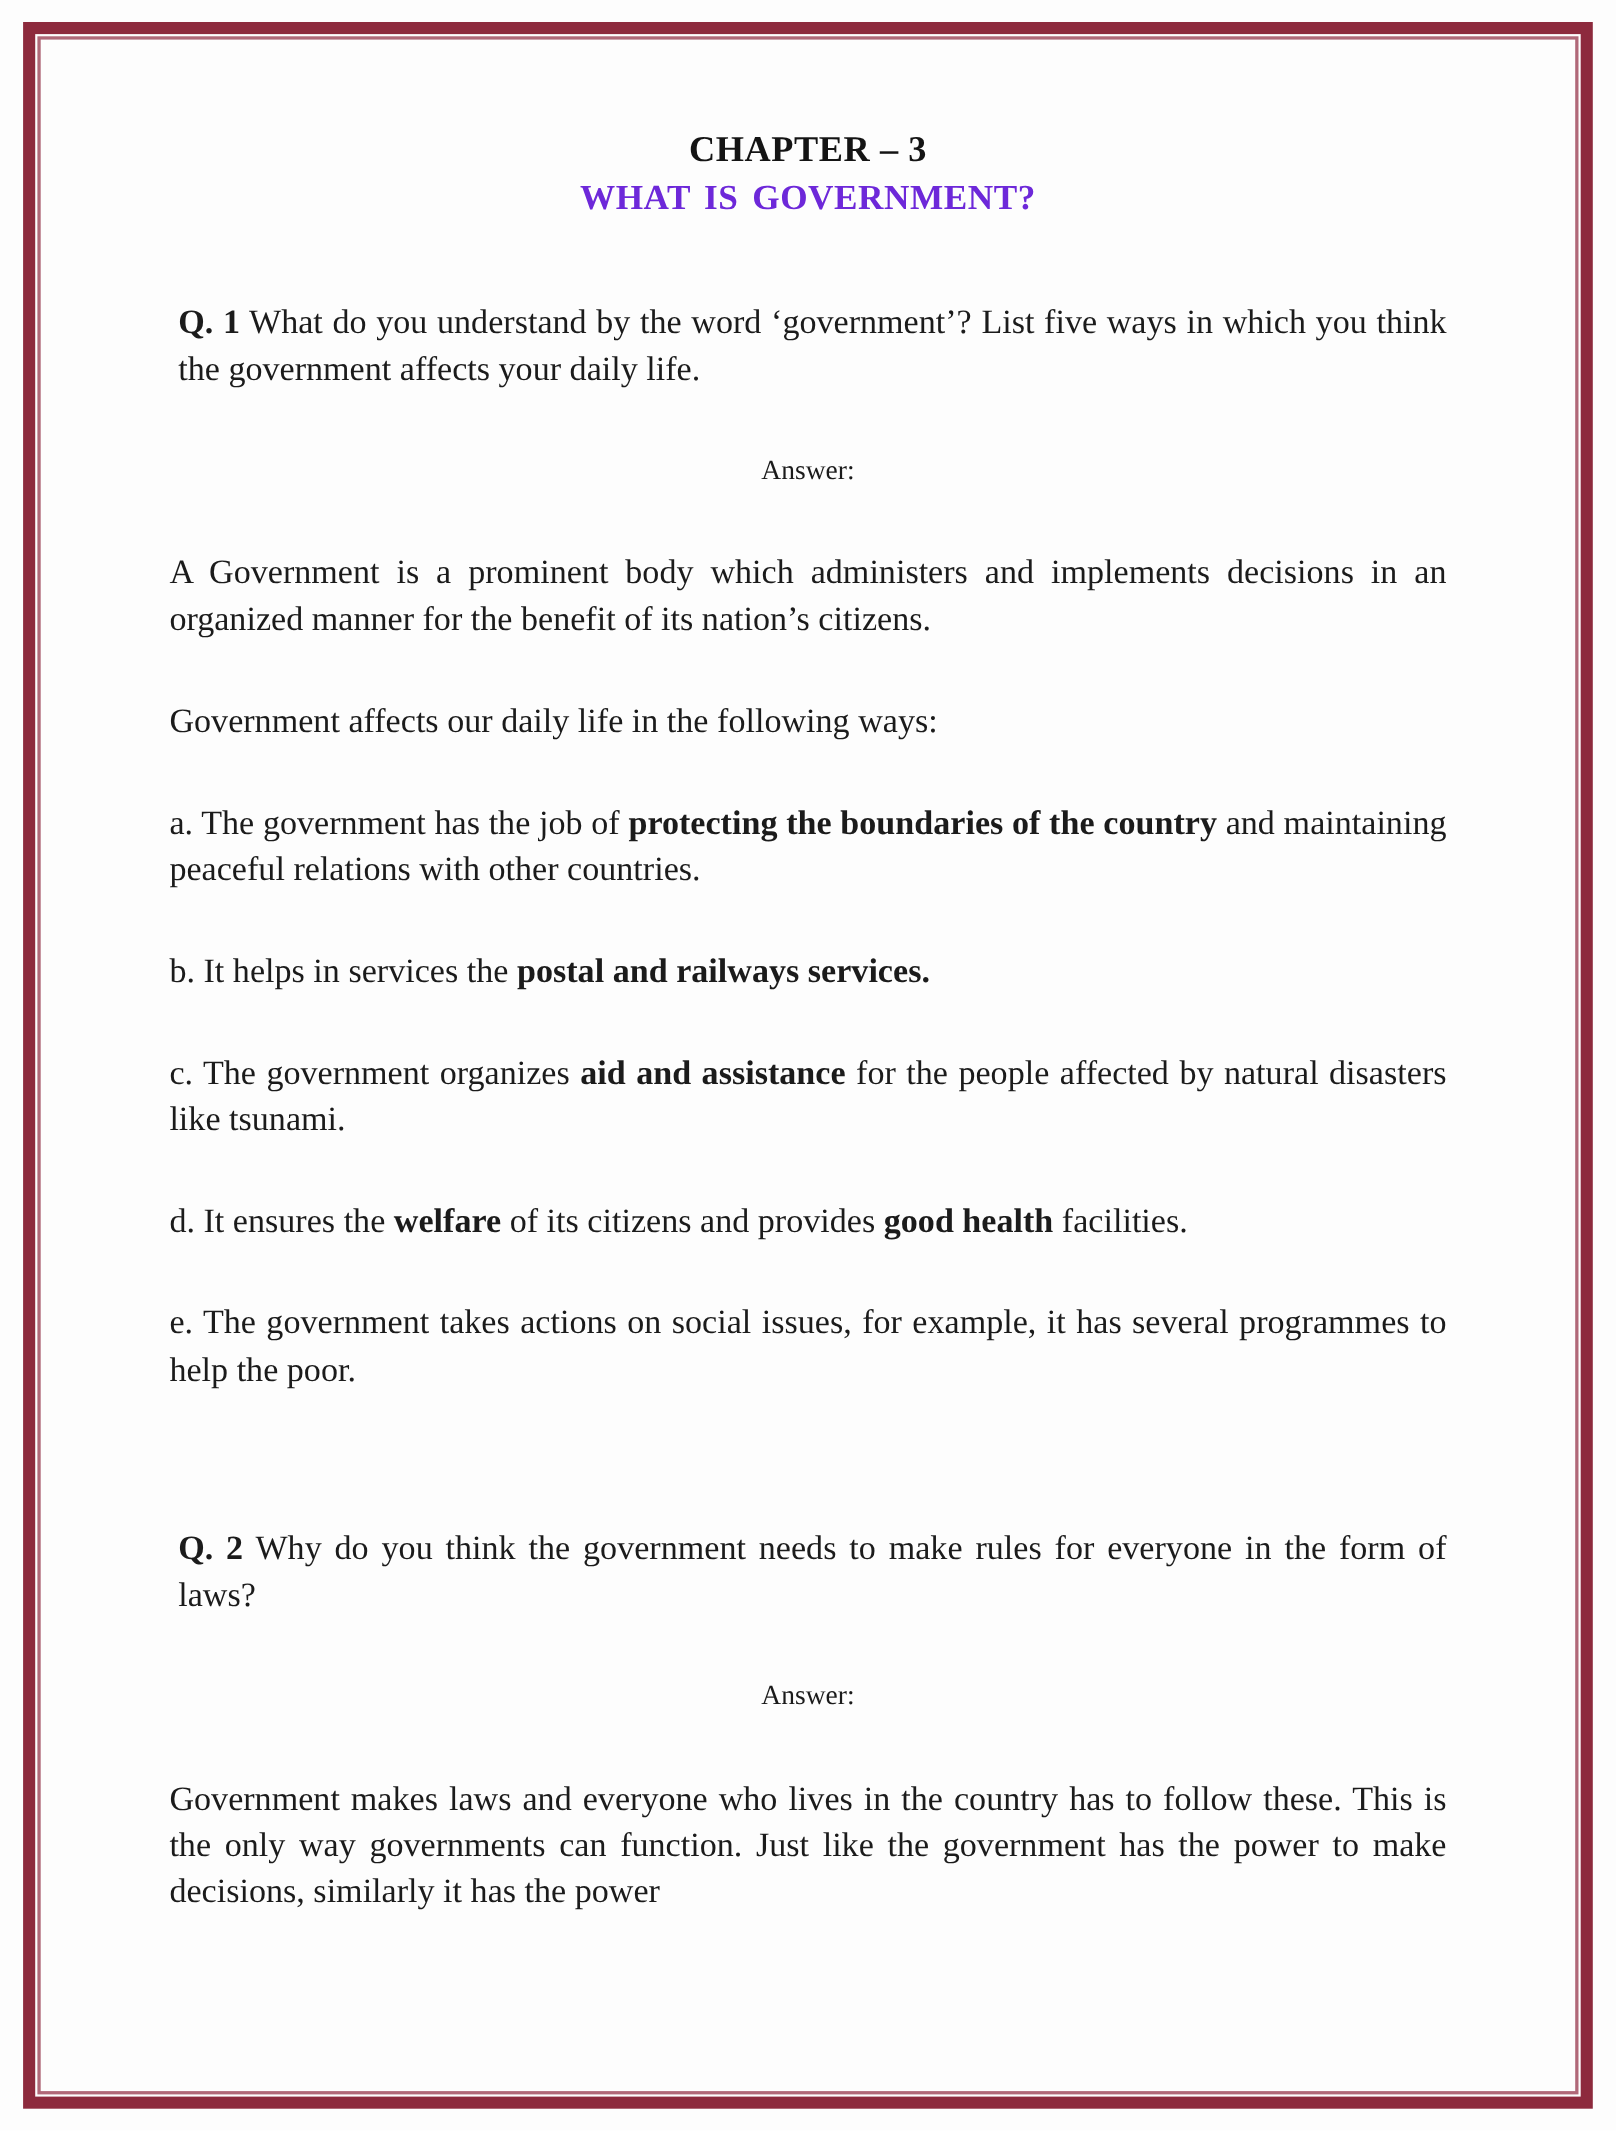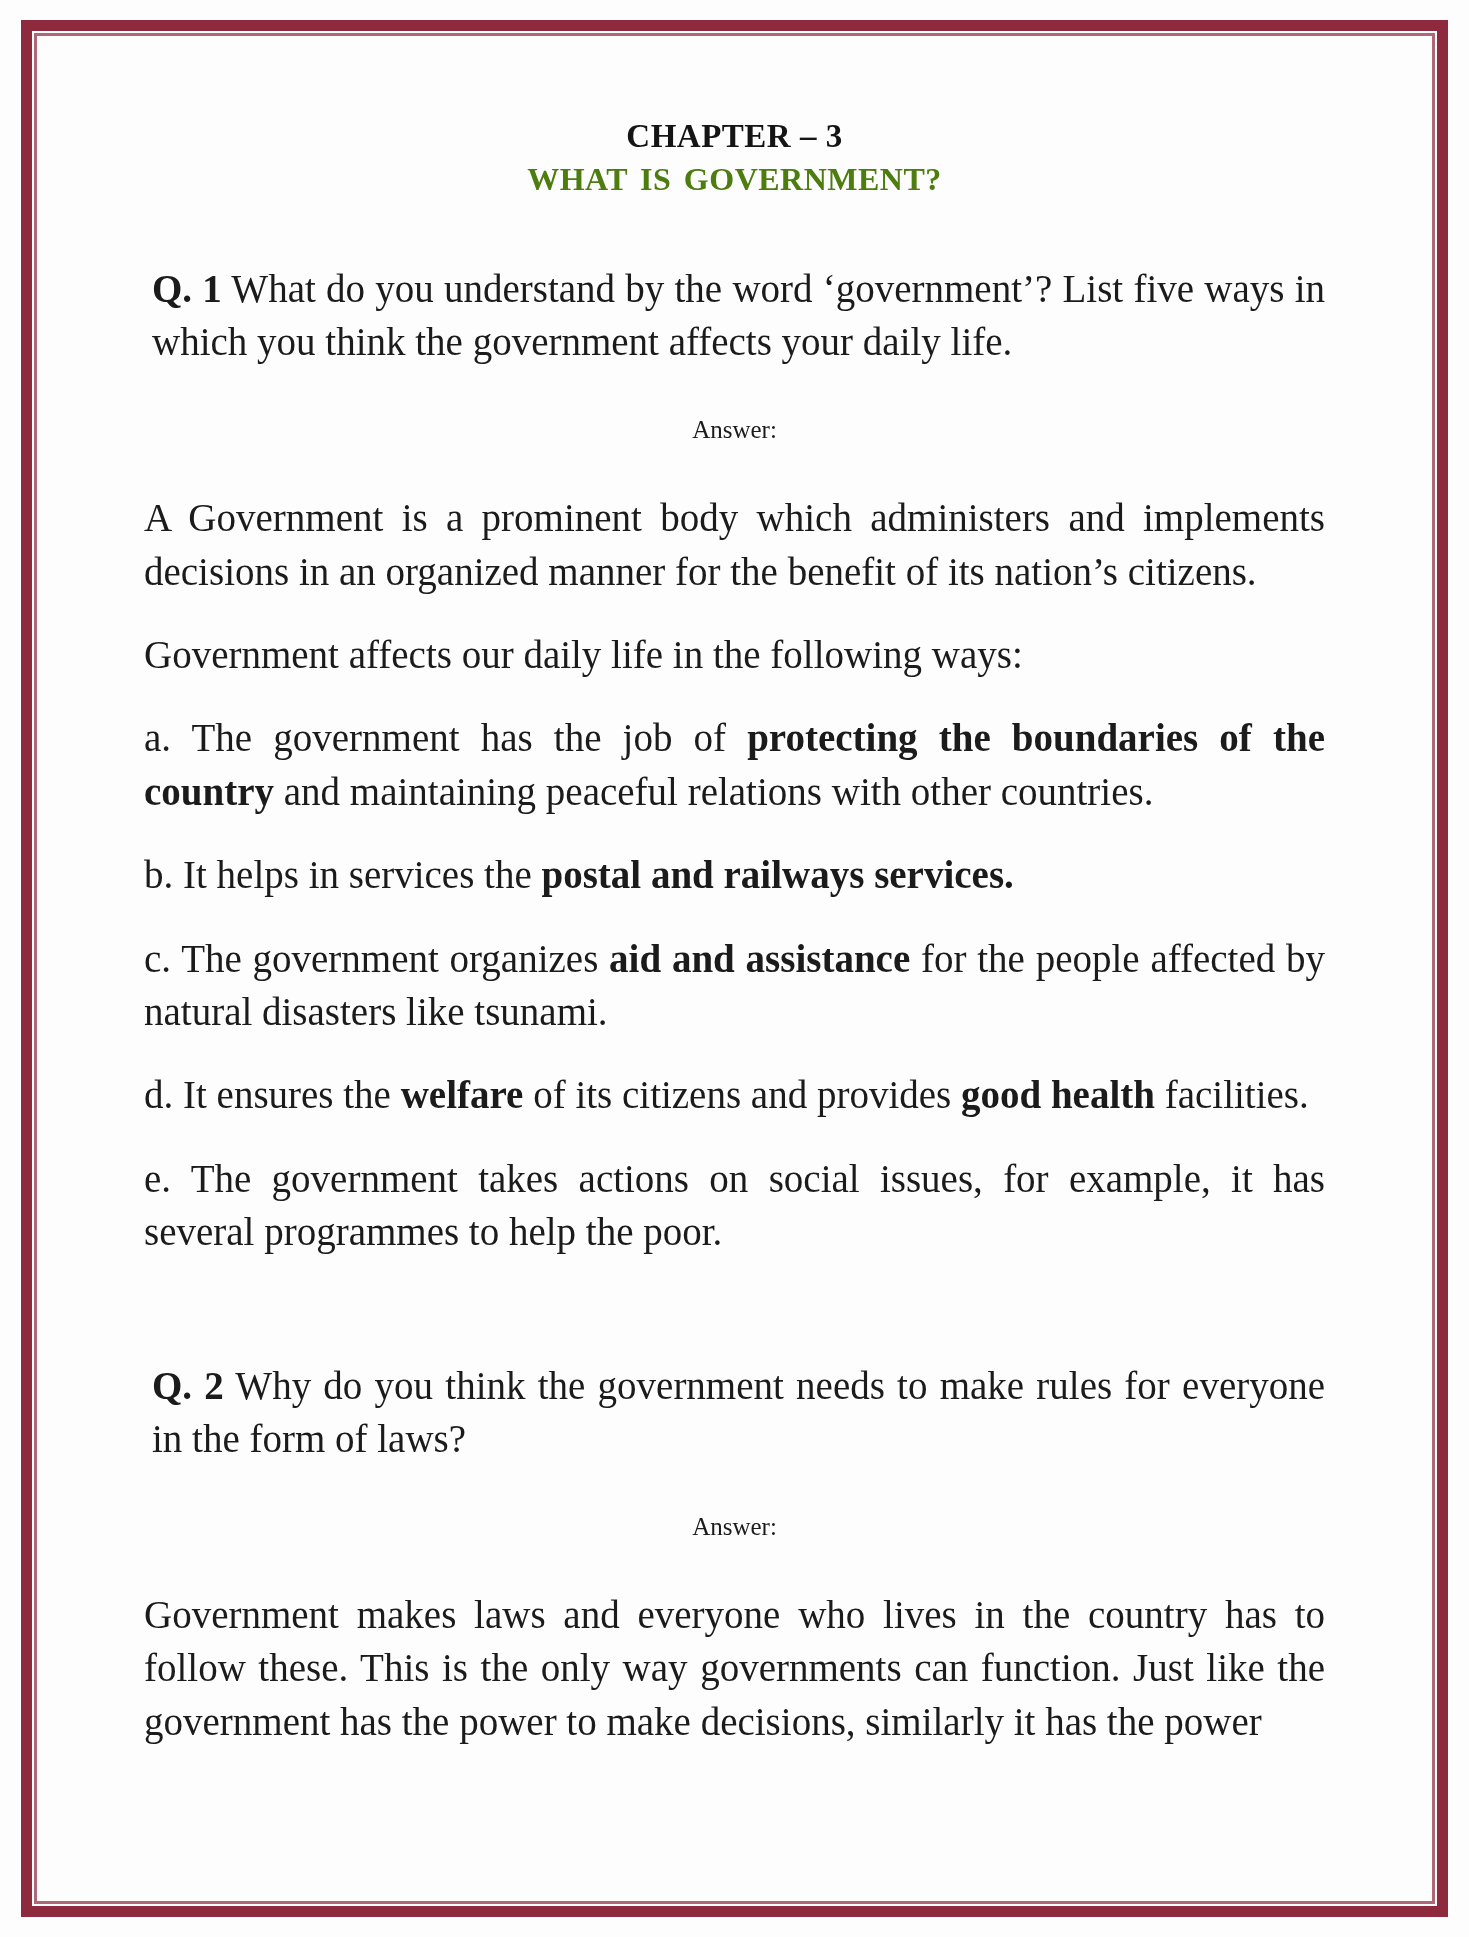"WHAT IS GOVERNMENT?" .doc-subtitle { color: #4d7c0f -> #6d28d9 }
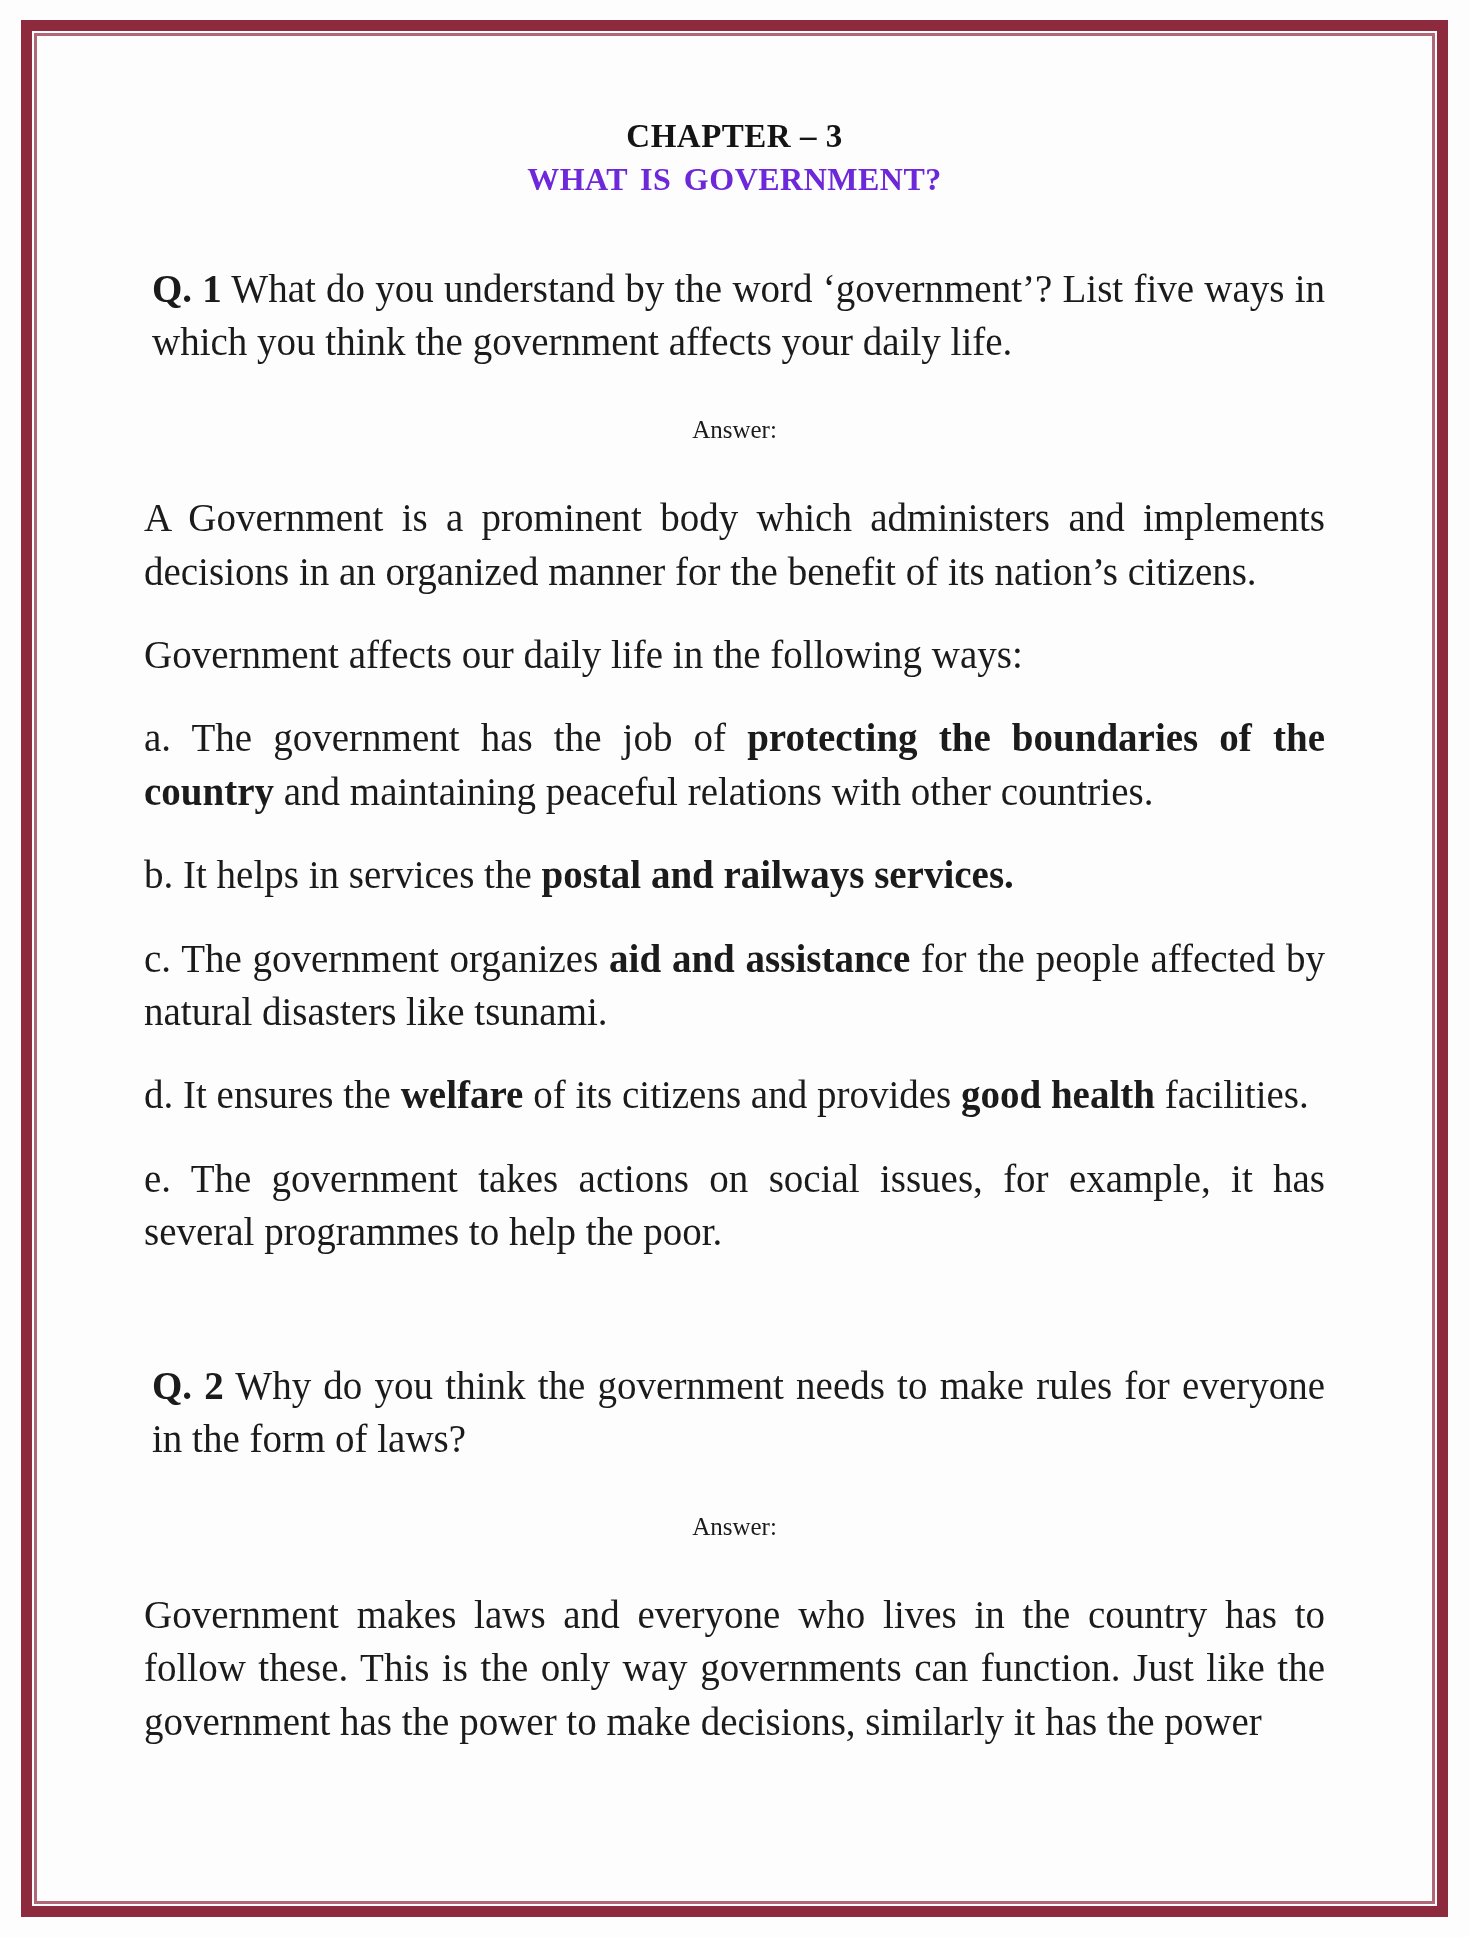"Q. 1 What do you" .block { font-size: 39px -> 31px; margin: 2px -> 12px }
